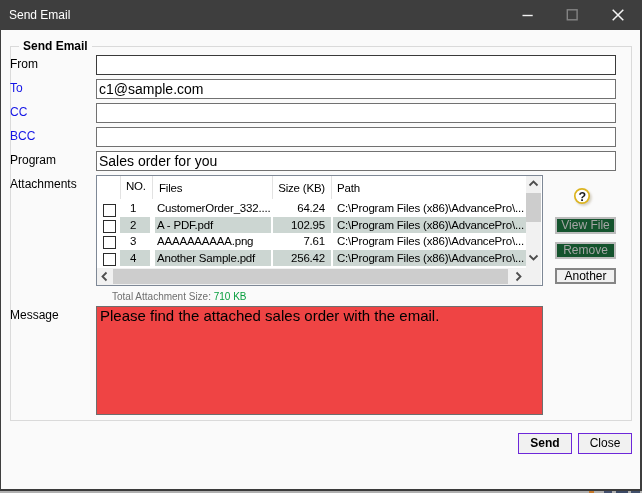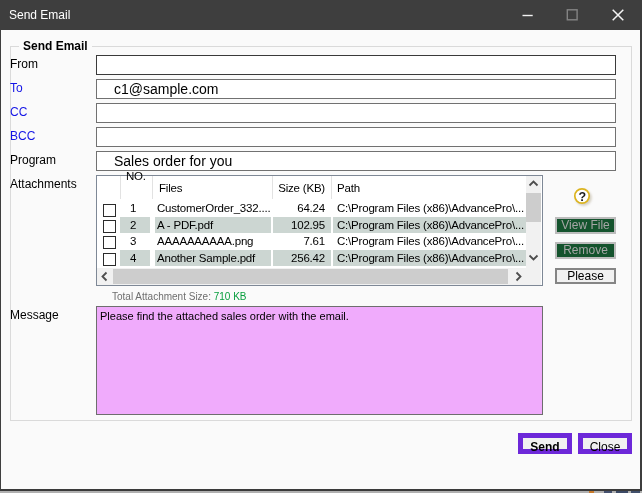"c1@sample.com" .field { padding-left: 17px -> 2px }
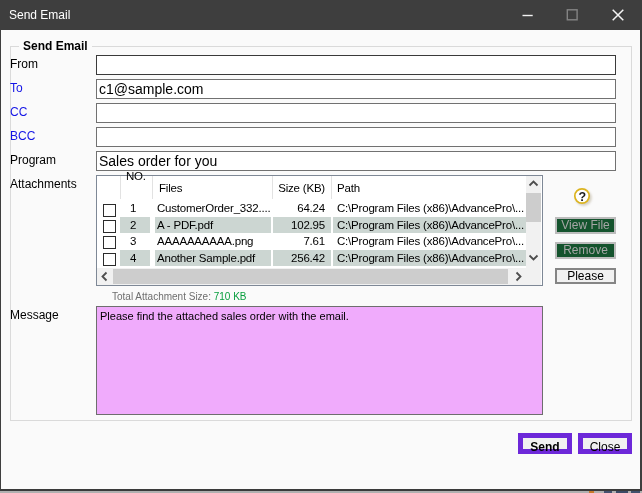"NO." div.cell { top: 168px -> 178px }
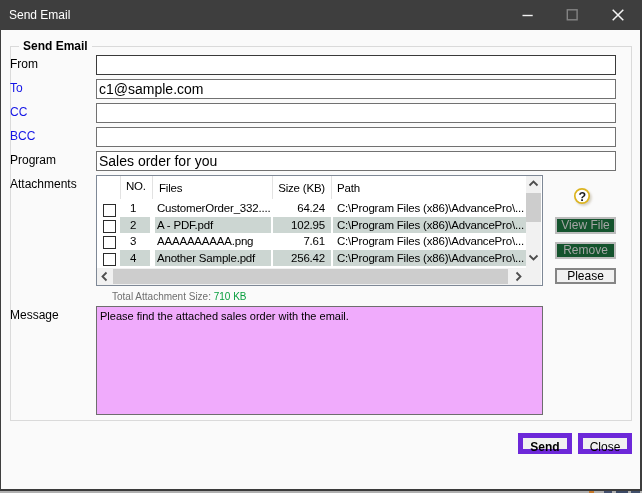"Please" div.btn { text: Please -> Another }
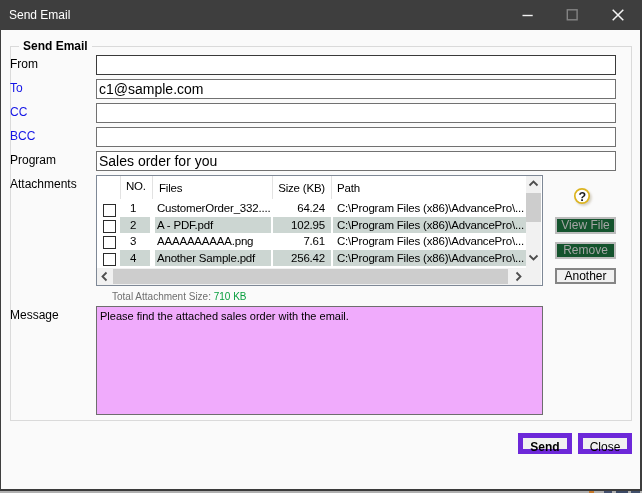"Please find the attached sales" div.abs { background: #f0abfc -> #ef4444; font-size: 11px -> 15px }
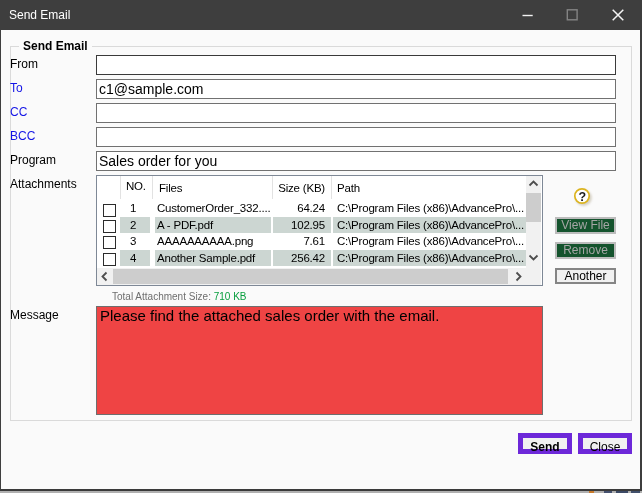"Send" .btn { border: 5px solid #6d28d9 -> 1px solid #6d28d9 }
